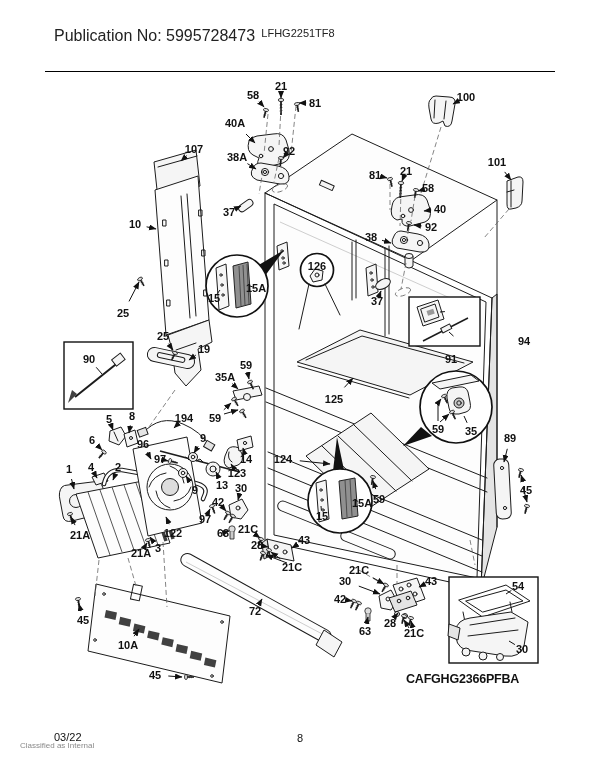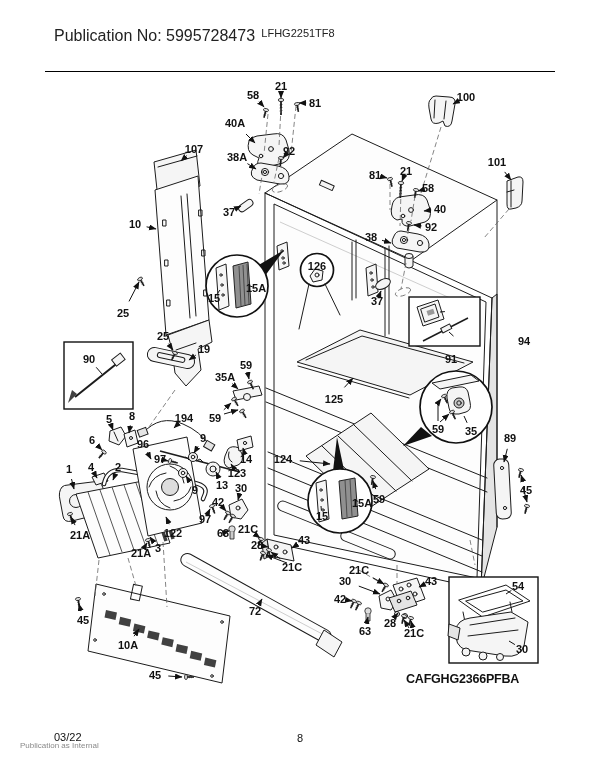"Publication as Internal" div.ft-watermark { text: Publication -> Classified }
